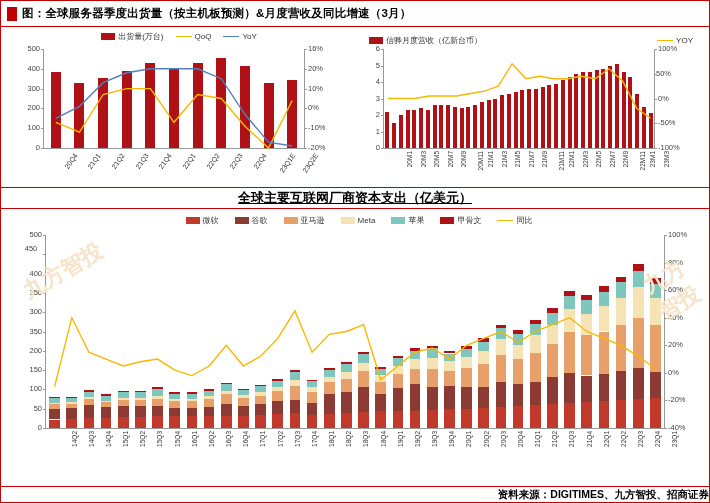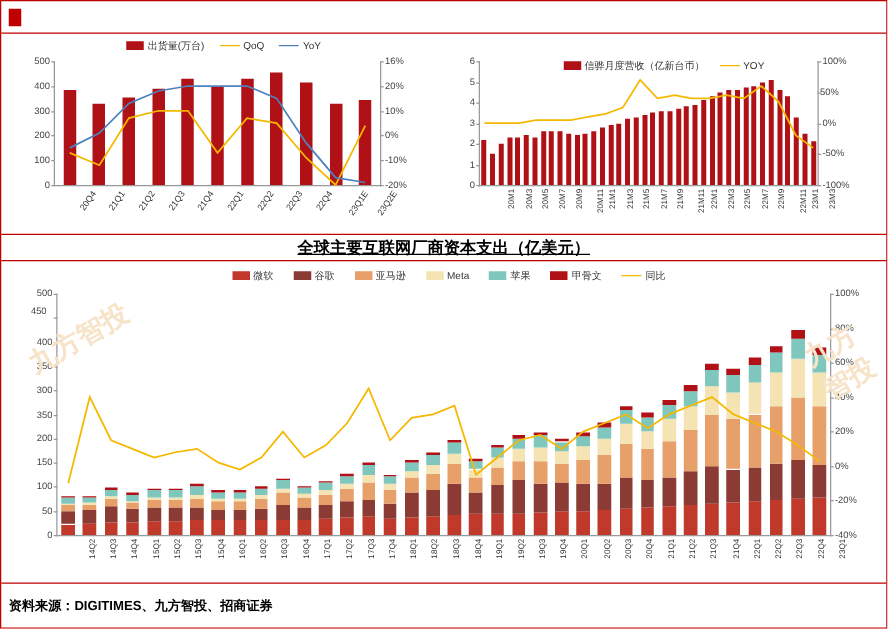"图：全球服务器季度出货量（按主机板预测）&月度营收及同比增速（3月）" div.ttl { html: none -> <div>图：全球服务器季度出货量（按主机板预测）&amp;月度营收及同比增速（3月）</div> }
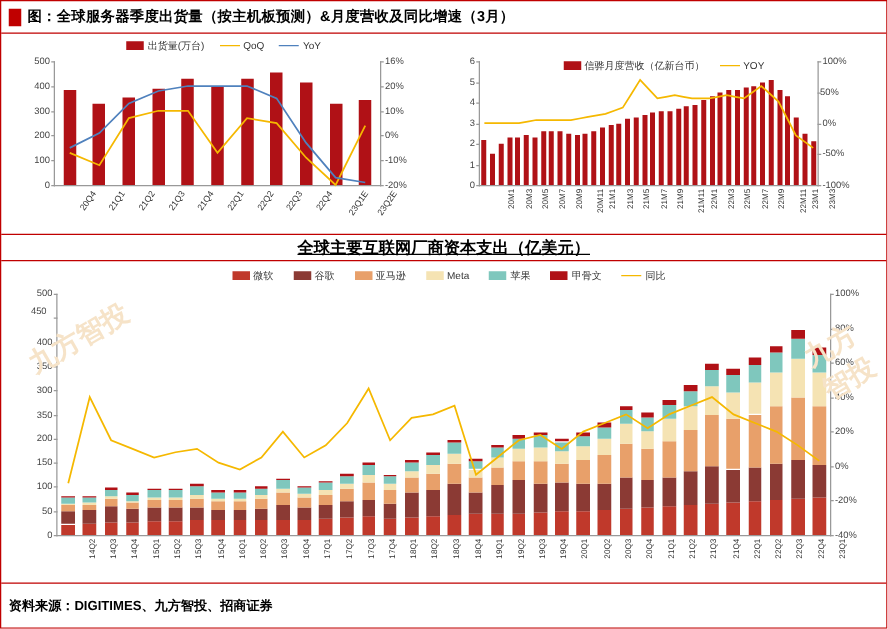"信骅月度营收（亿新台币）" div.legend { justify-content: none -> space-between; top: 16px -> 4px }
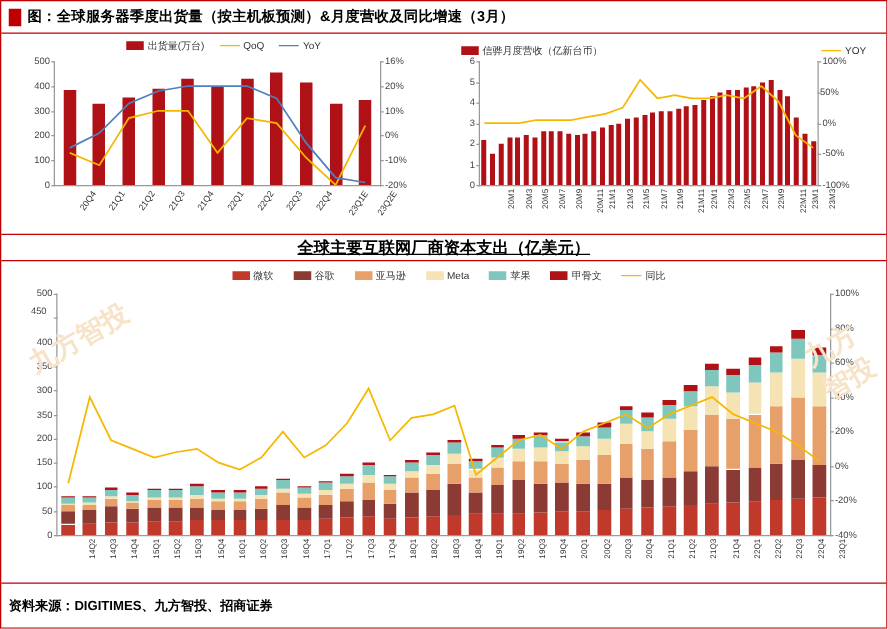"资料来源：DIGITIMES、九方智投、招商证券" .footer { height: 36px -> 16px; justify-content: none -> flex-end }
